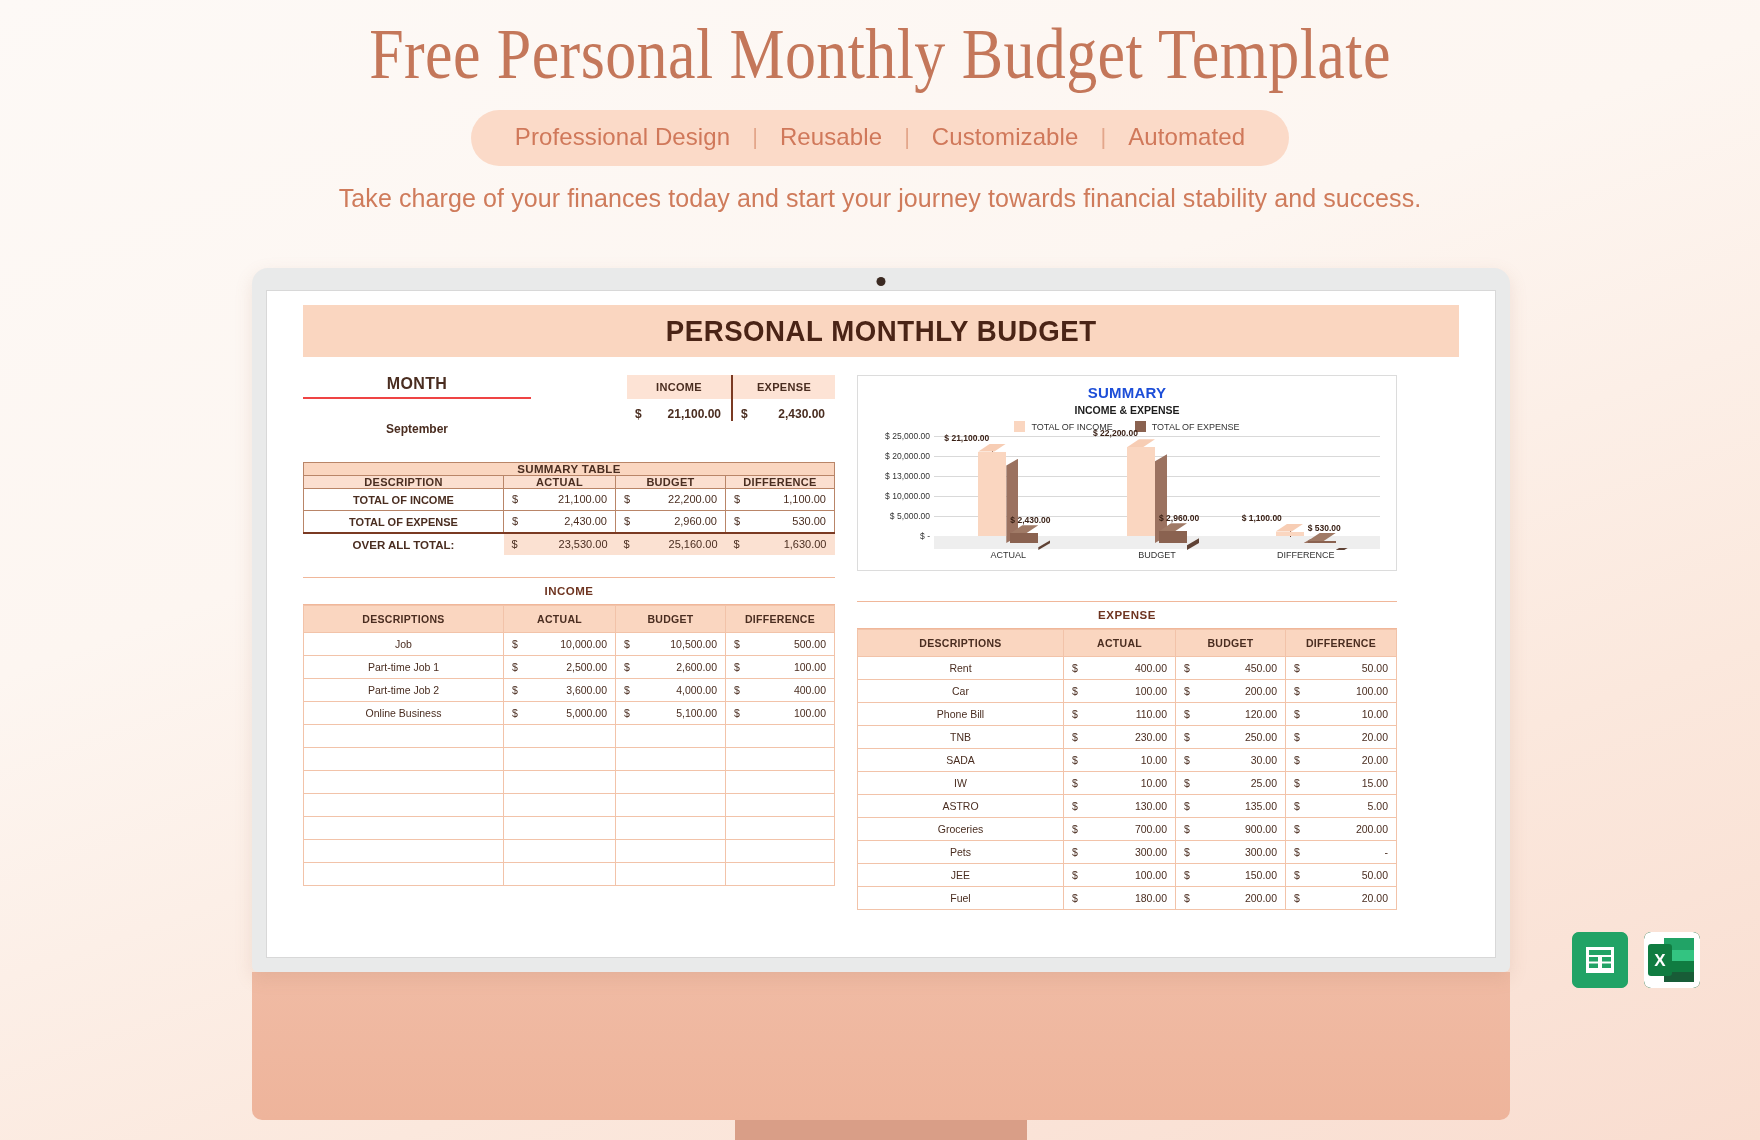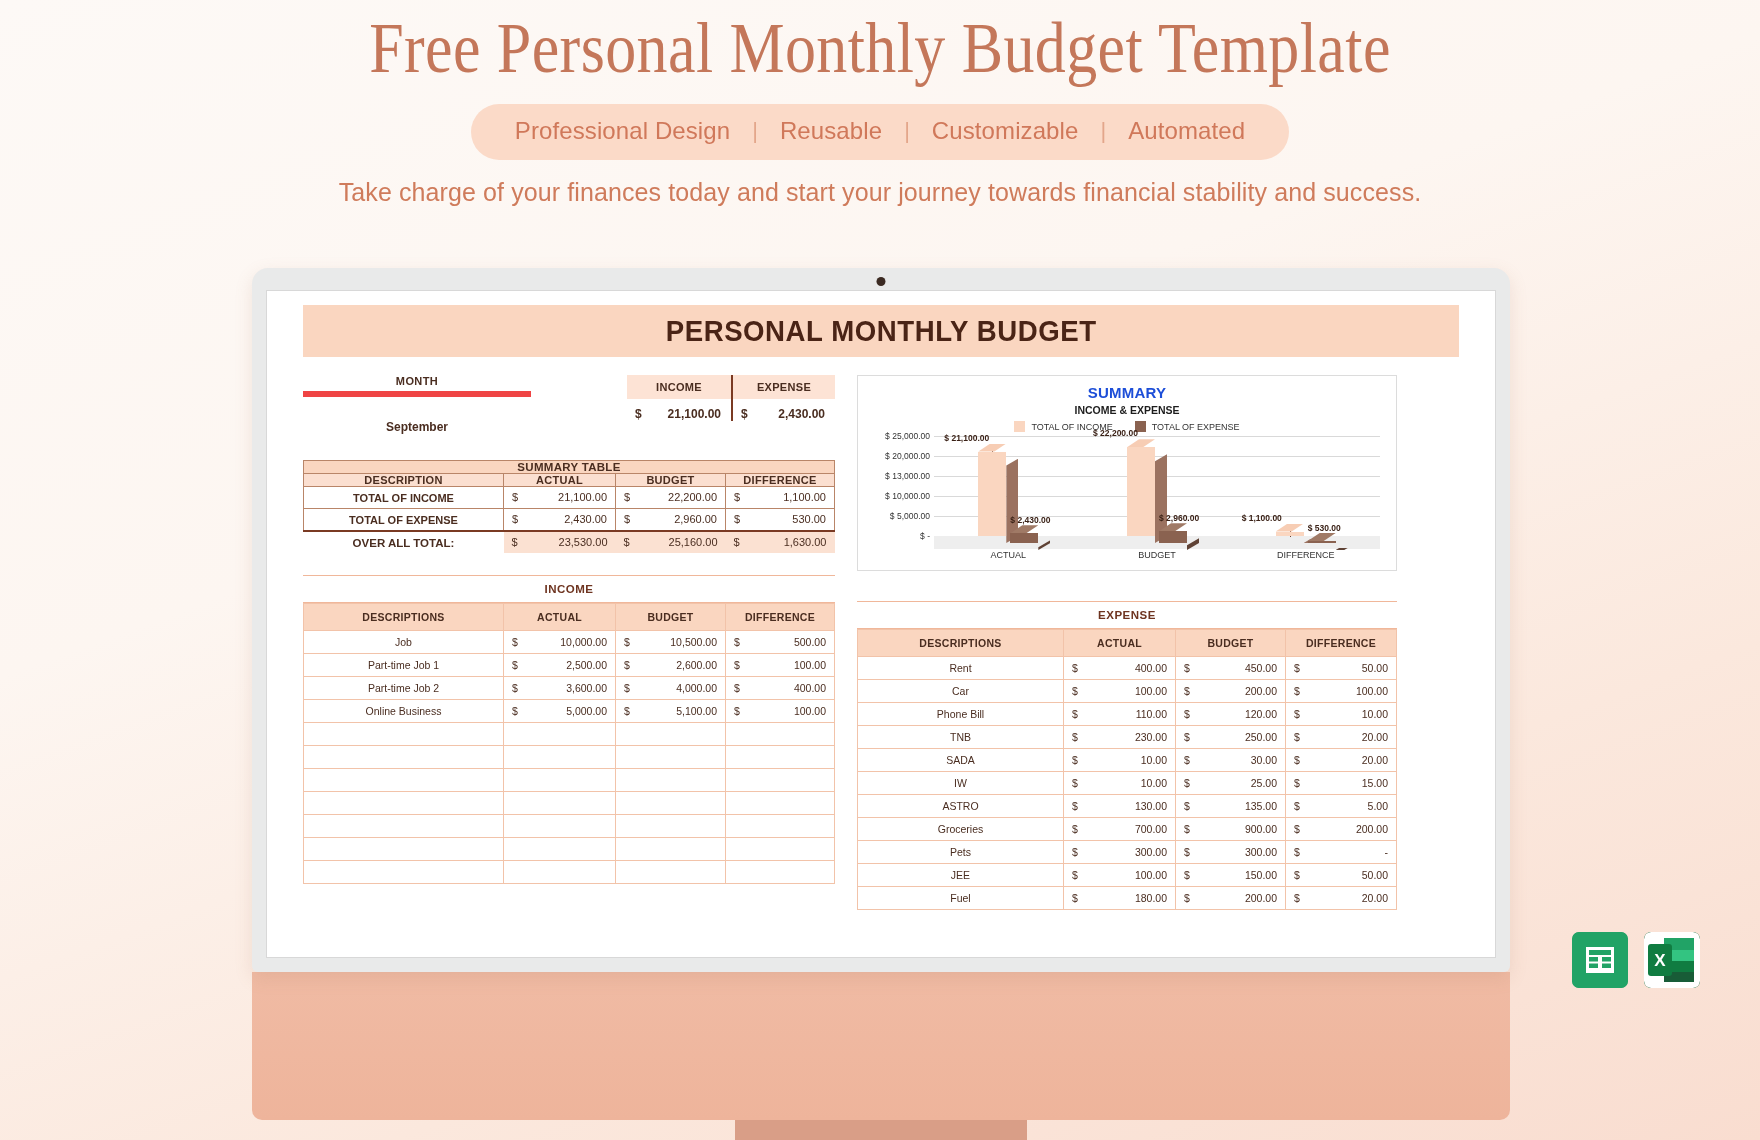"Free Personal Monthly Budget Template" .hero { padding-top: 10px -> 16px }
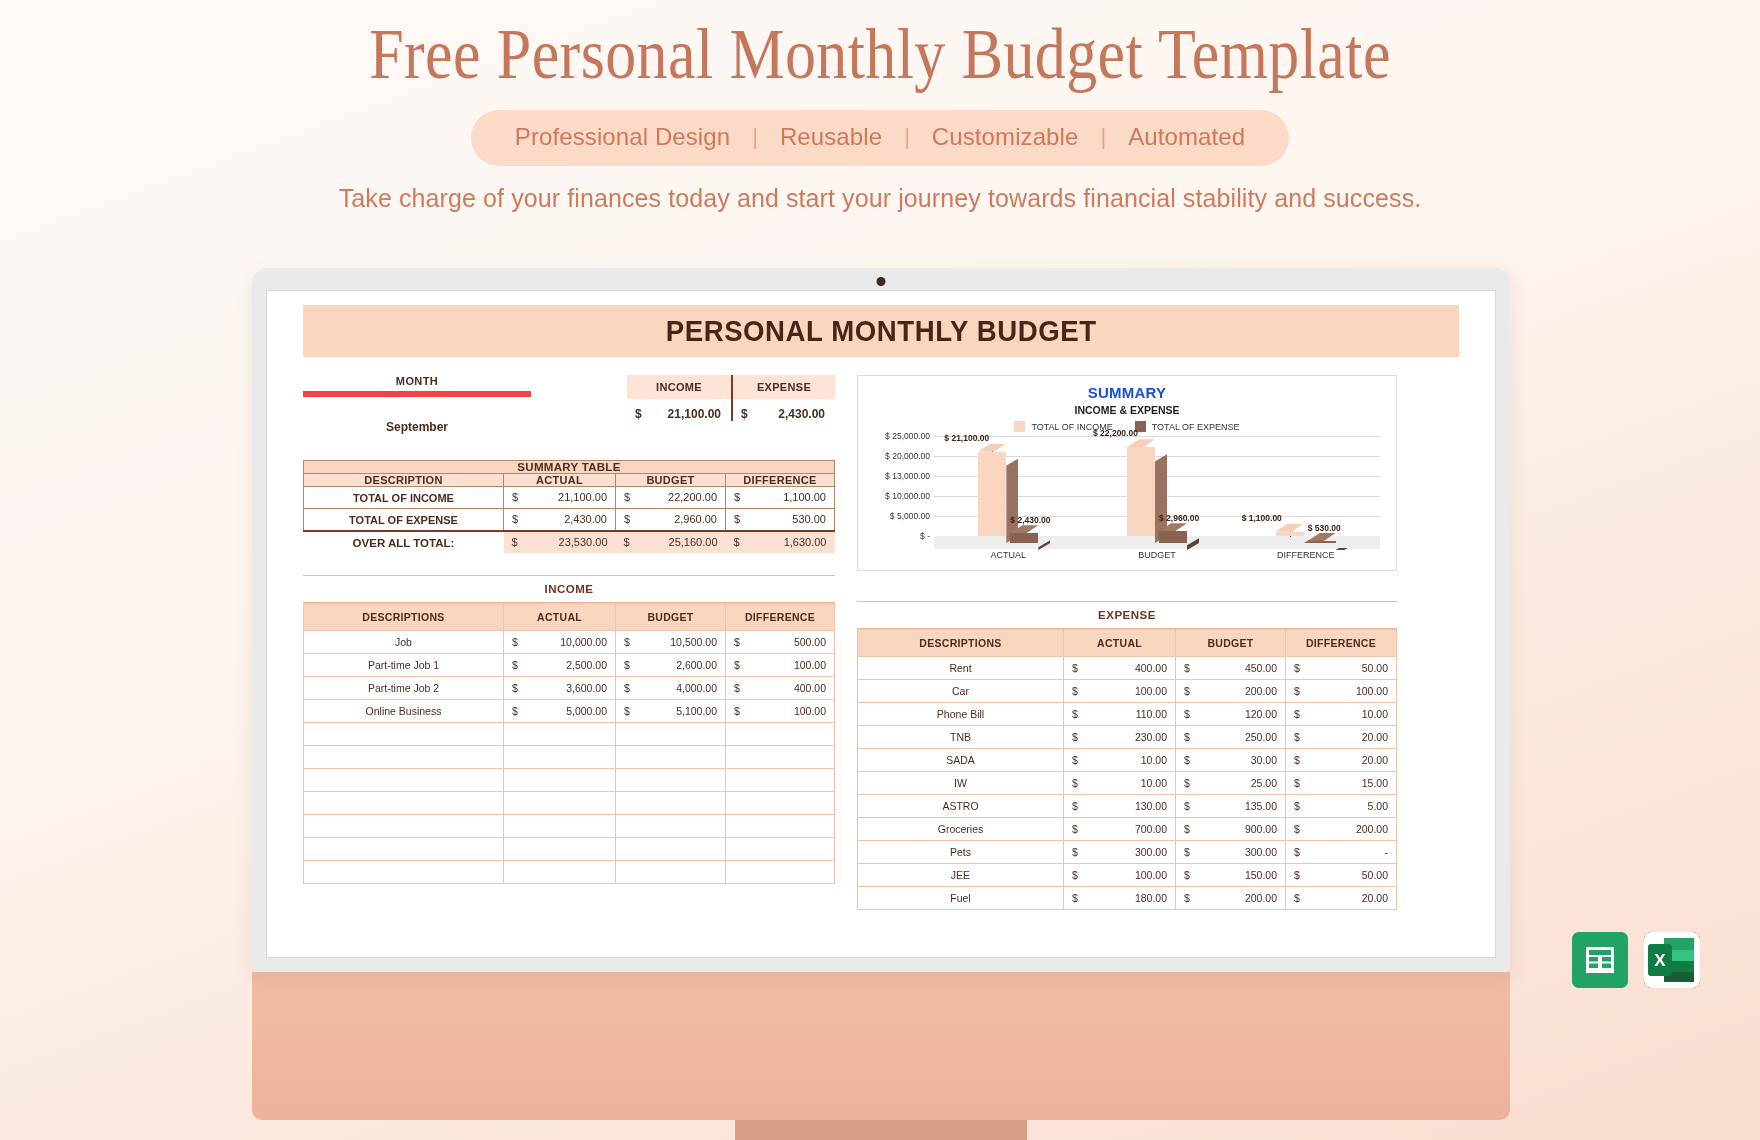"MONTH" .month-label { border-bottom: 6px solid #ef4444 -> 2px solid #ef4444; font-size: 11px -> 16px }
